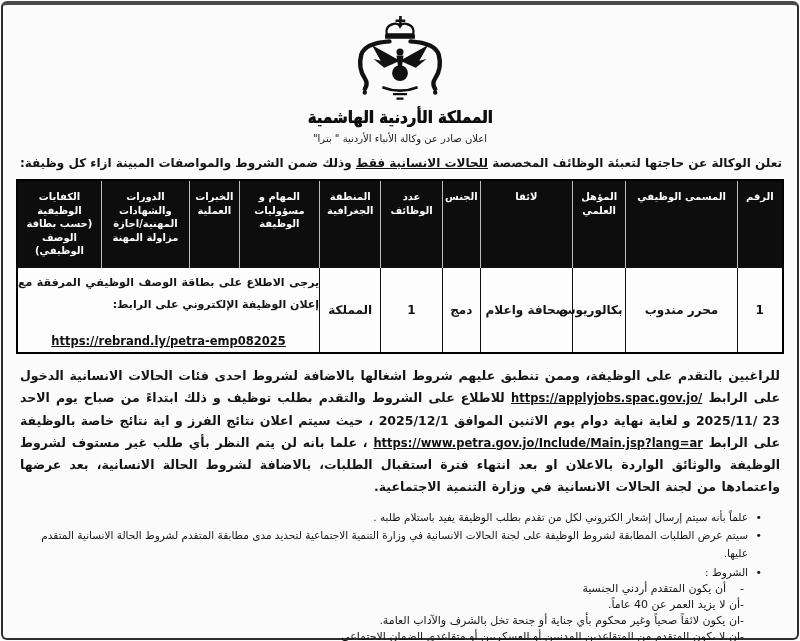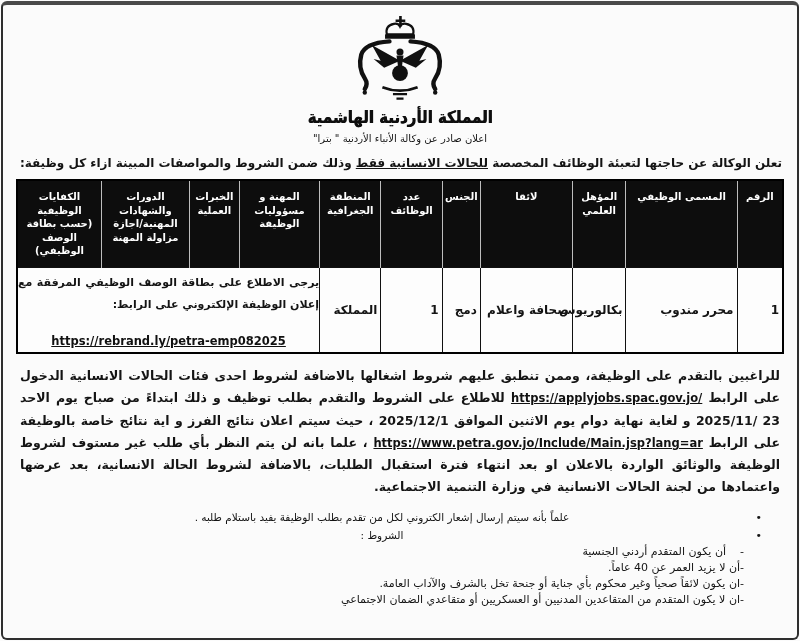"المهنة و مسؤوليات الوظيفة" th { text: المهنة -> المهام }
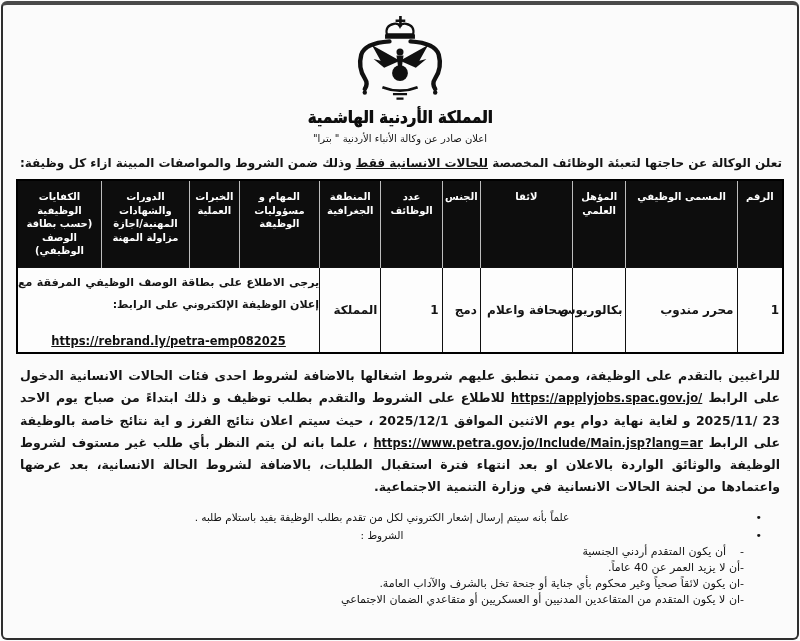"المملكة" table.jobs td { text-align: none -> center }
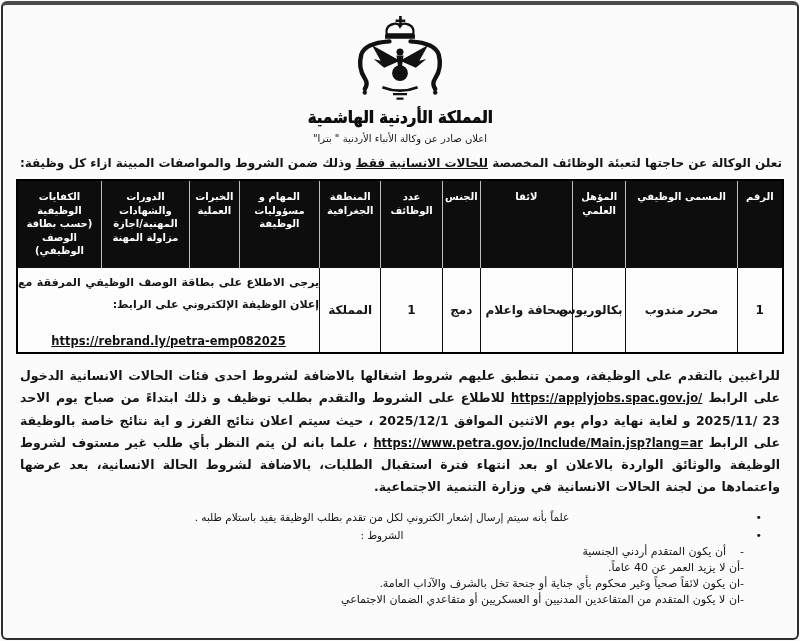"علماً بأنه سيتم إرسال إشعار" ul.bullets { text-align: center -> none }
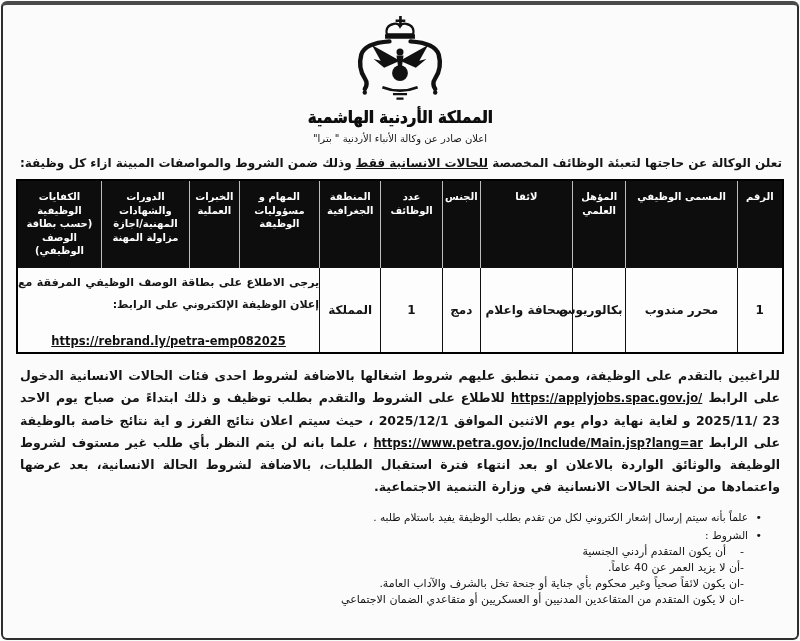"سيتم عرض الطلبات المطابقة لشروط" li { html: none -> <li><span>سيتم عرض الطلبات المطابقة لشروط الوظيفة على لجنة الحالات الانسانية في وزارة التنمية الاجتماعية لتحديد مدى مطابقة المتقدم لشروط الحالة الانسانية المتقدم عليها.</span></li> }
